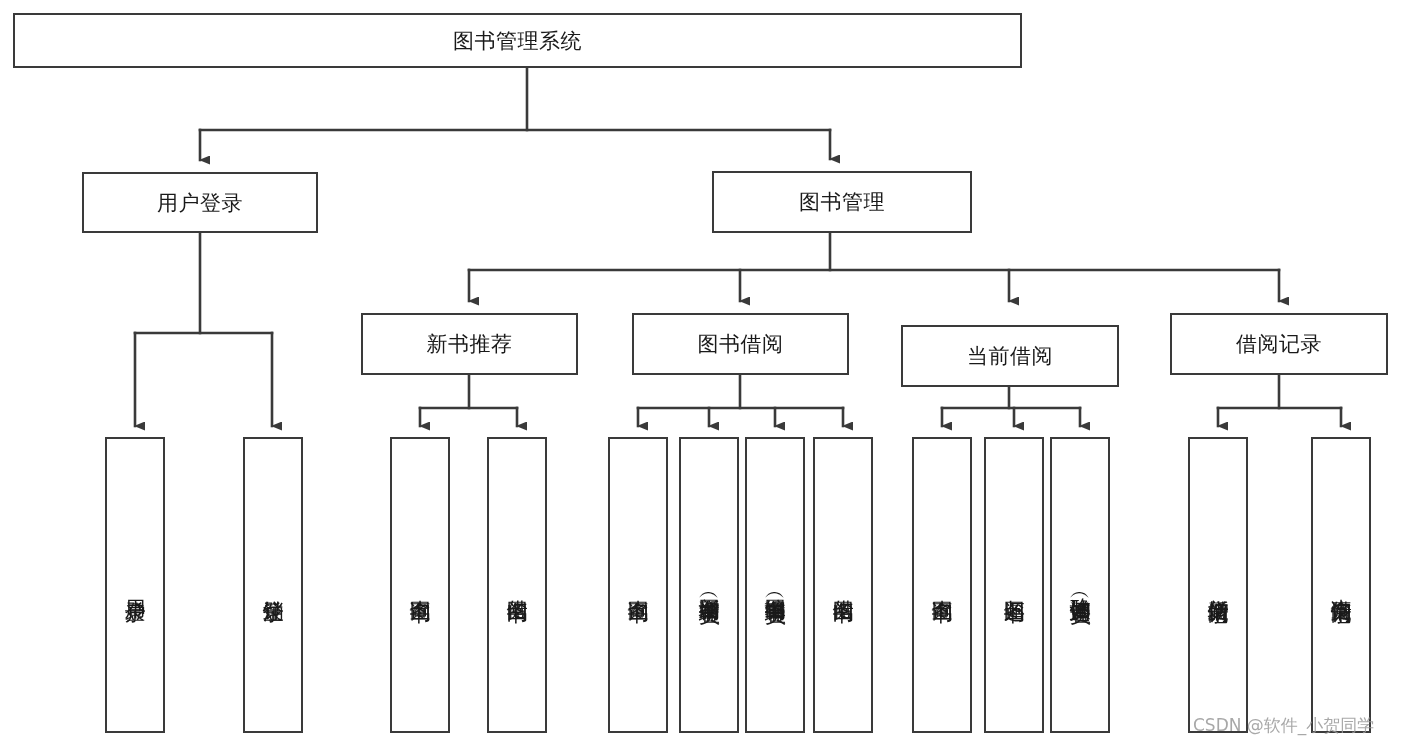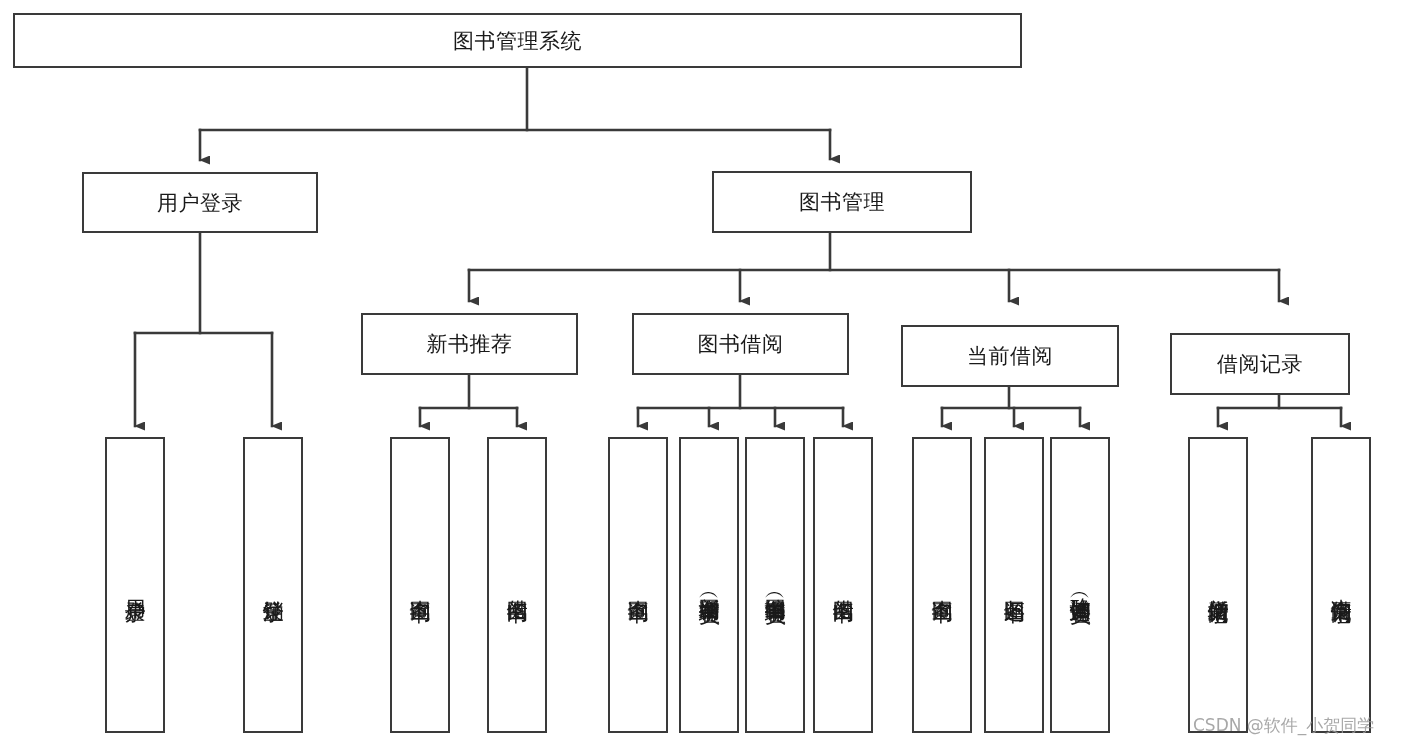"借阅记录" div.node-box { margin-top: 20px -> none; width: 180px -> 218px }
